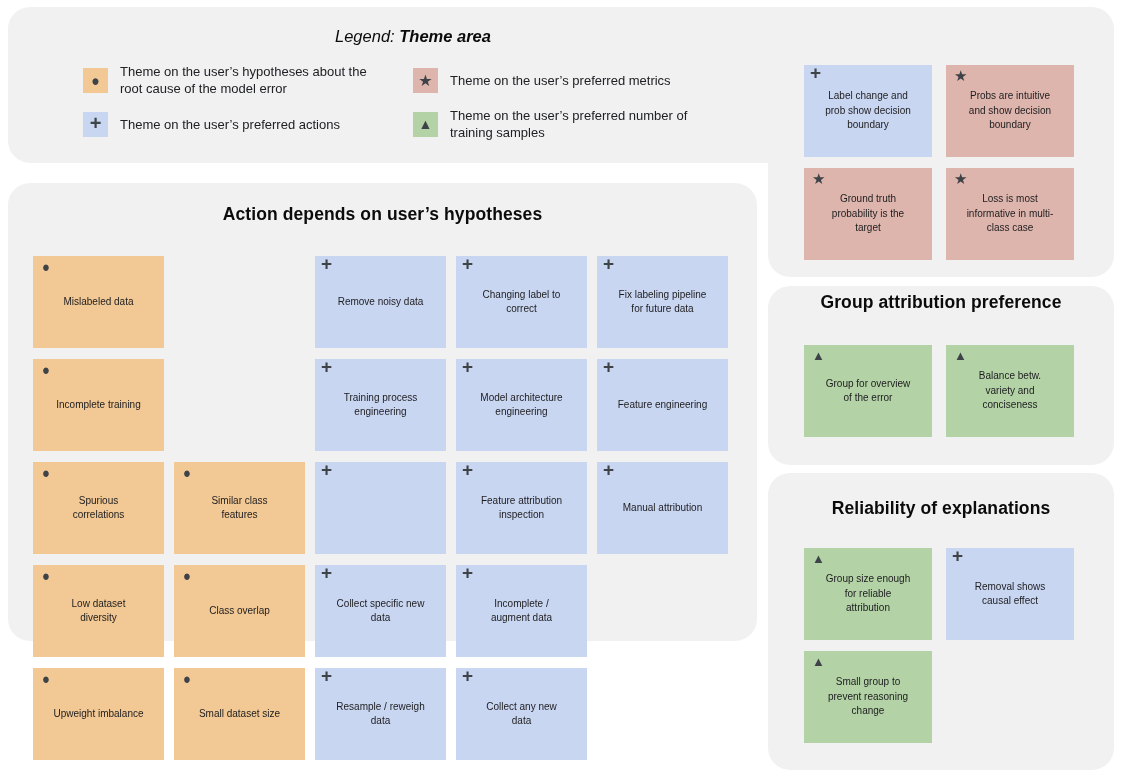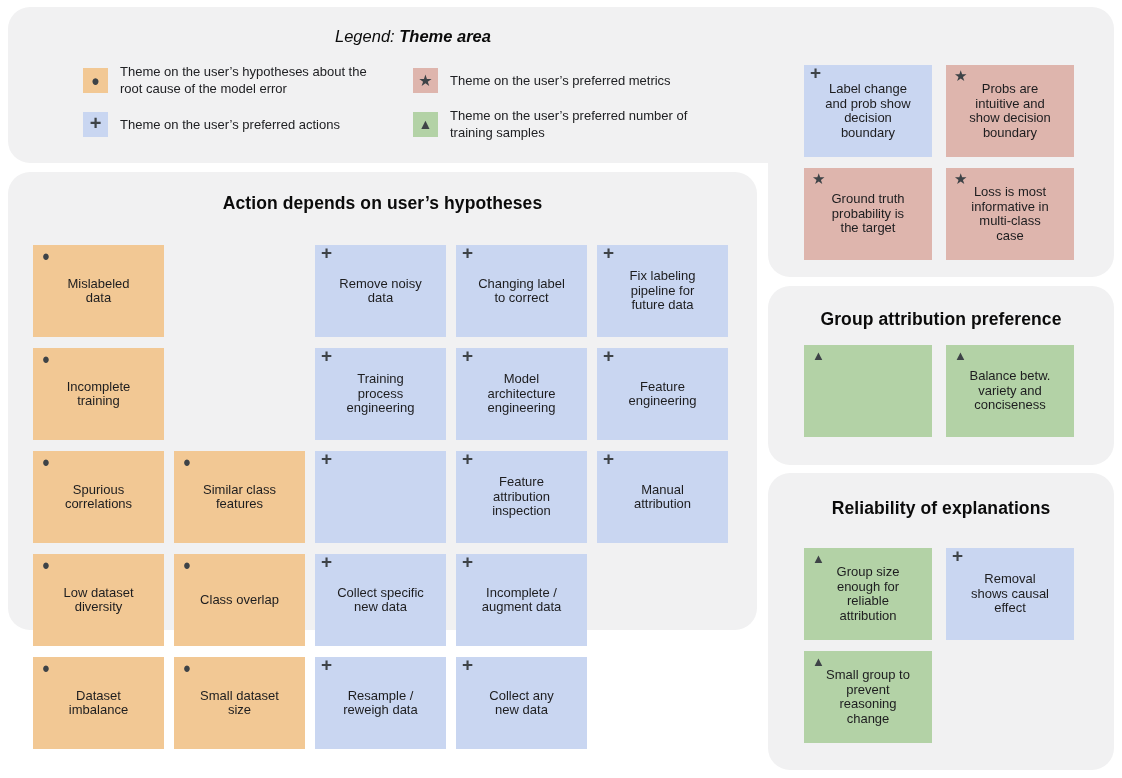"Label change and prob show" .card-text { font-size: 13px -> 10px }
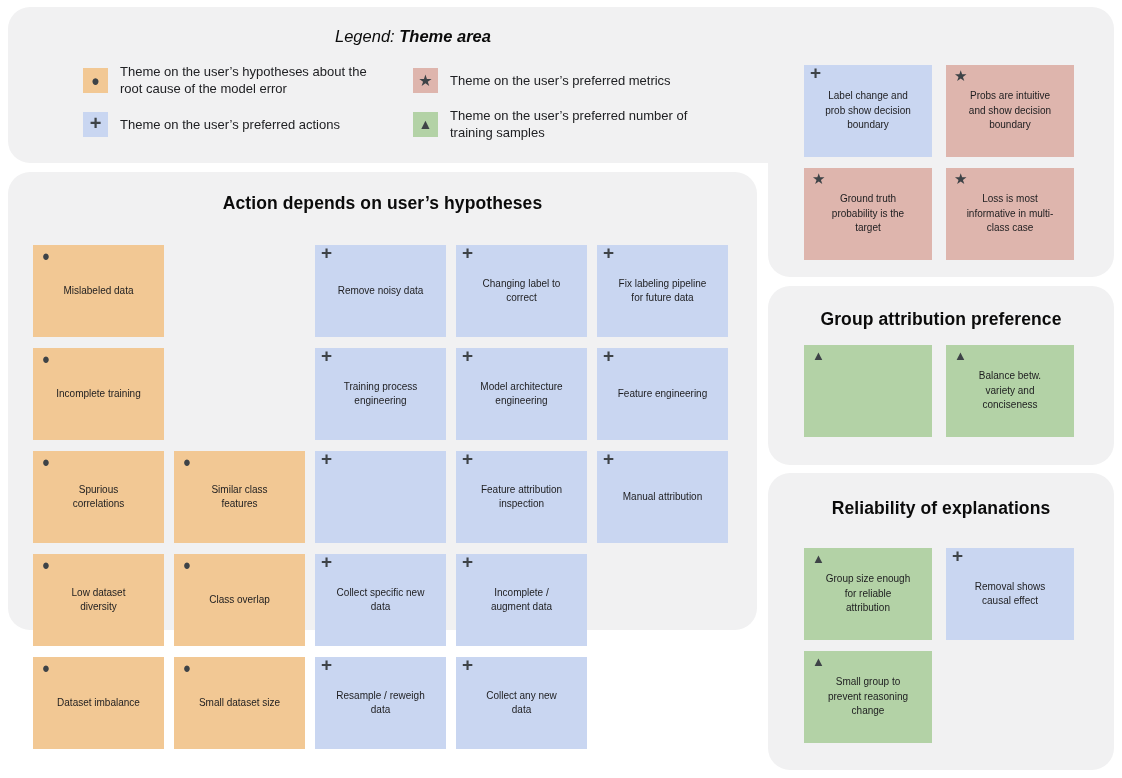"Action depends on user’s hypotheses" #main-panel { top: 172px -> 183px }
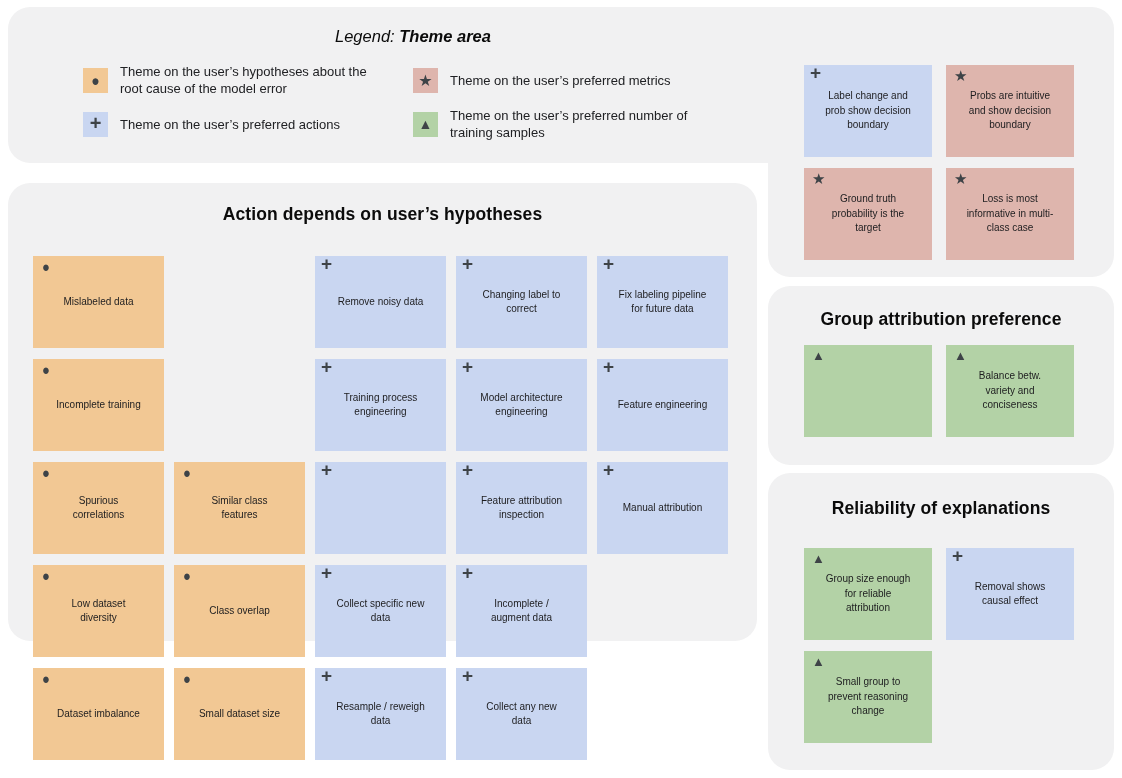"Group attribution preference" #r1-title { top: 23px -> 6px }
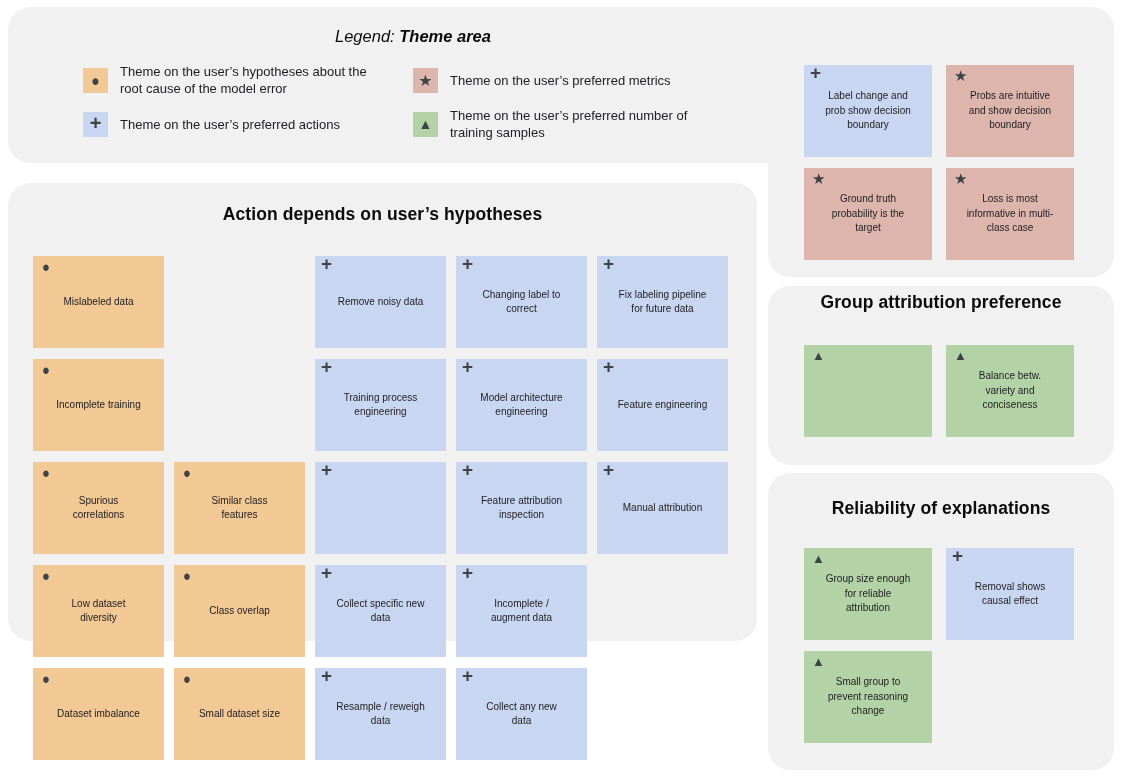"Group for overview of the" span.card-text { html: none -> <span>Group for overview of the error</span> }
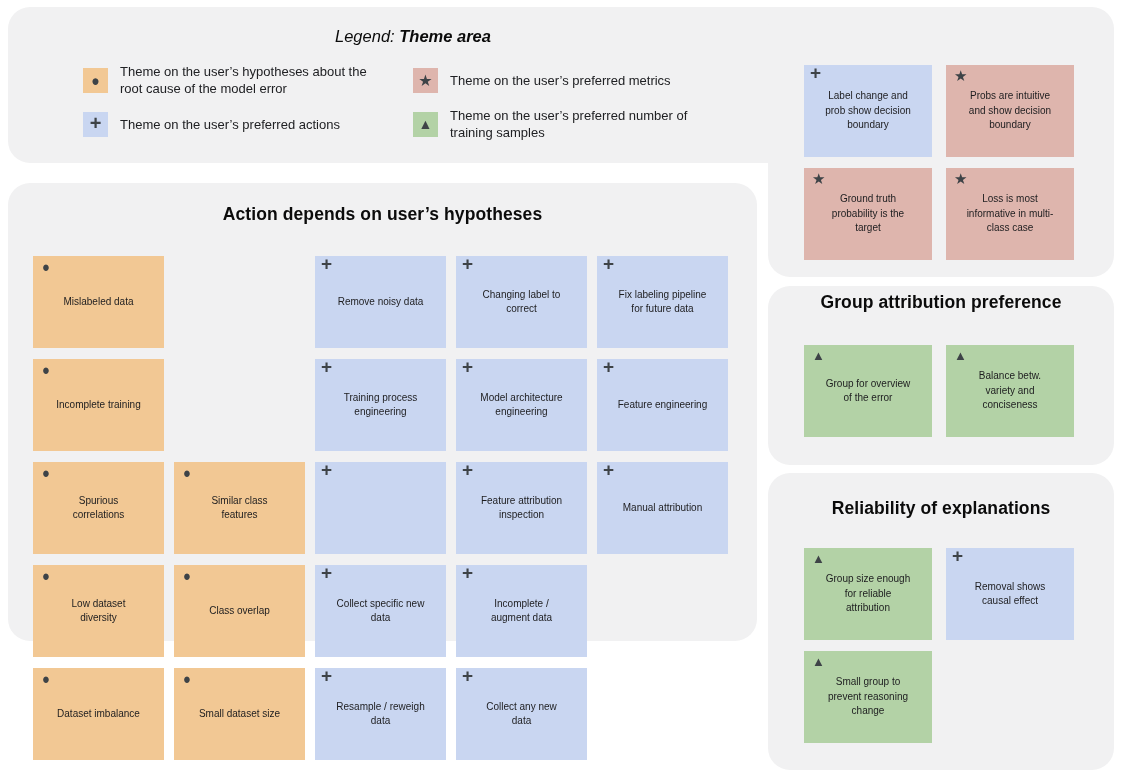"Dataset imbalance" span.card-text { text: Dataset -> Upweight }
